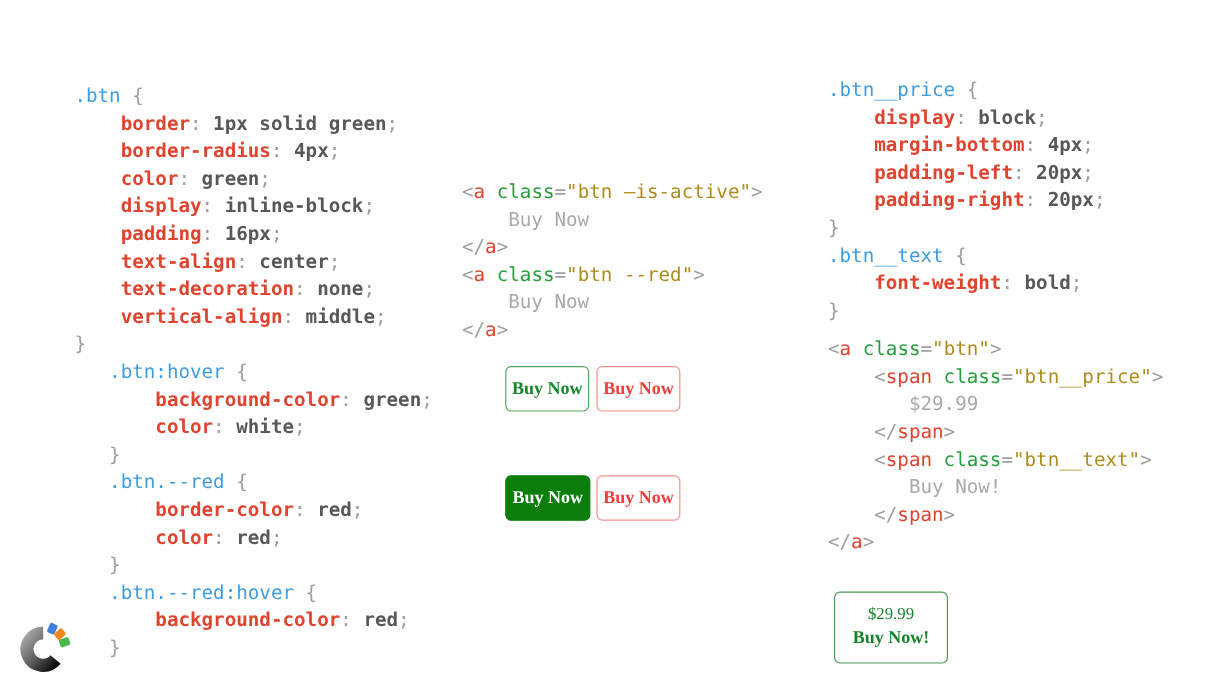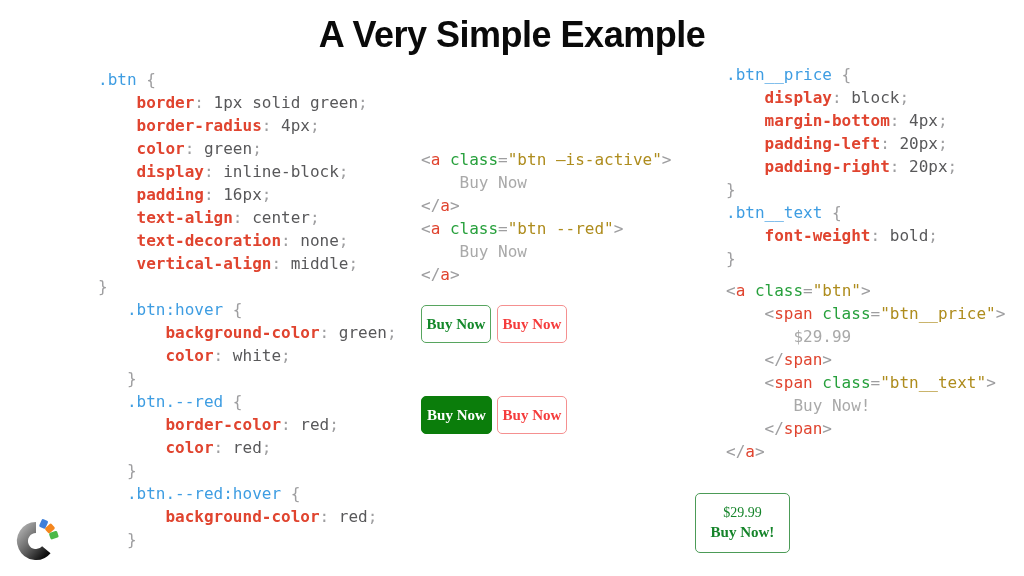"A Very Simple Example" div.title { html: <div>A Very Simple Example</div> -> none }
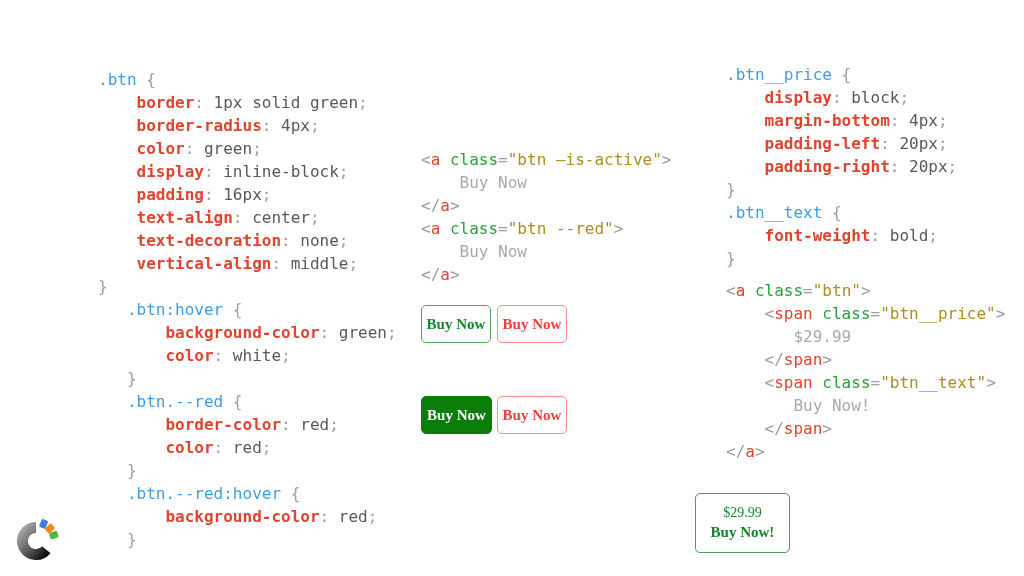".btn {" .code-line { margin-left: 36px -> none }
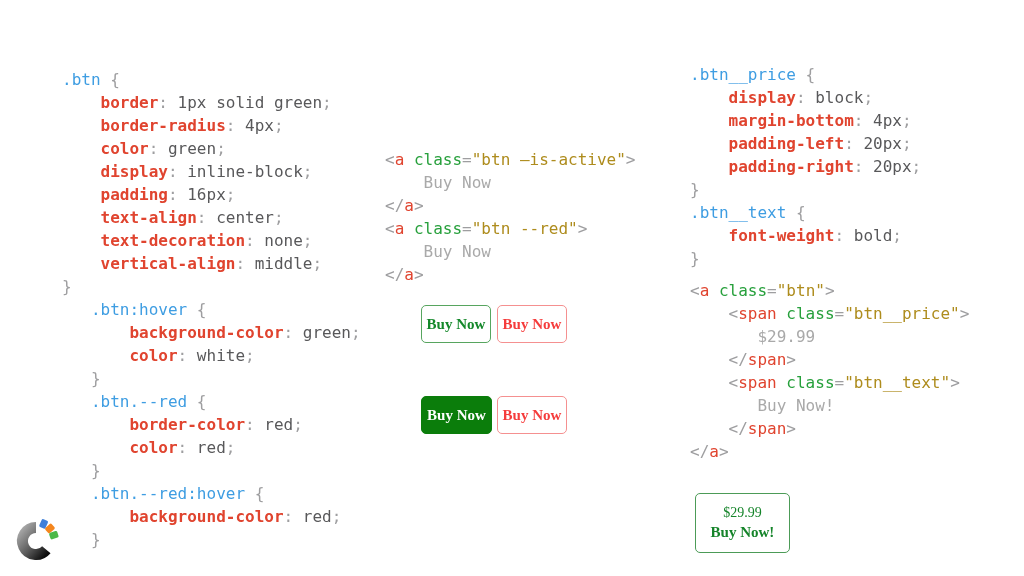"1px solid green" .tk-val { font-weight: none -> bold }
